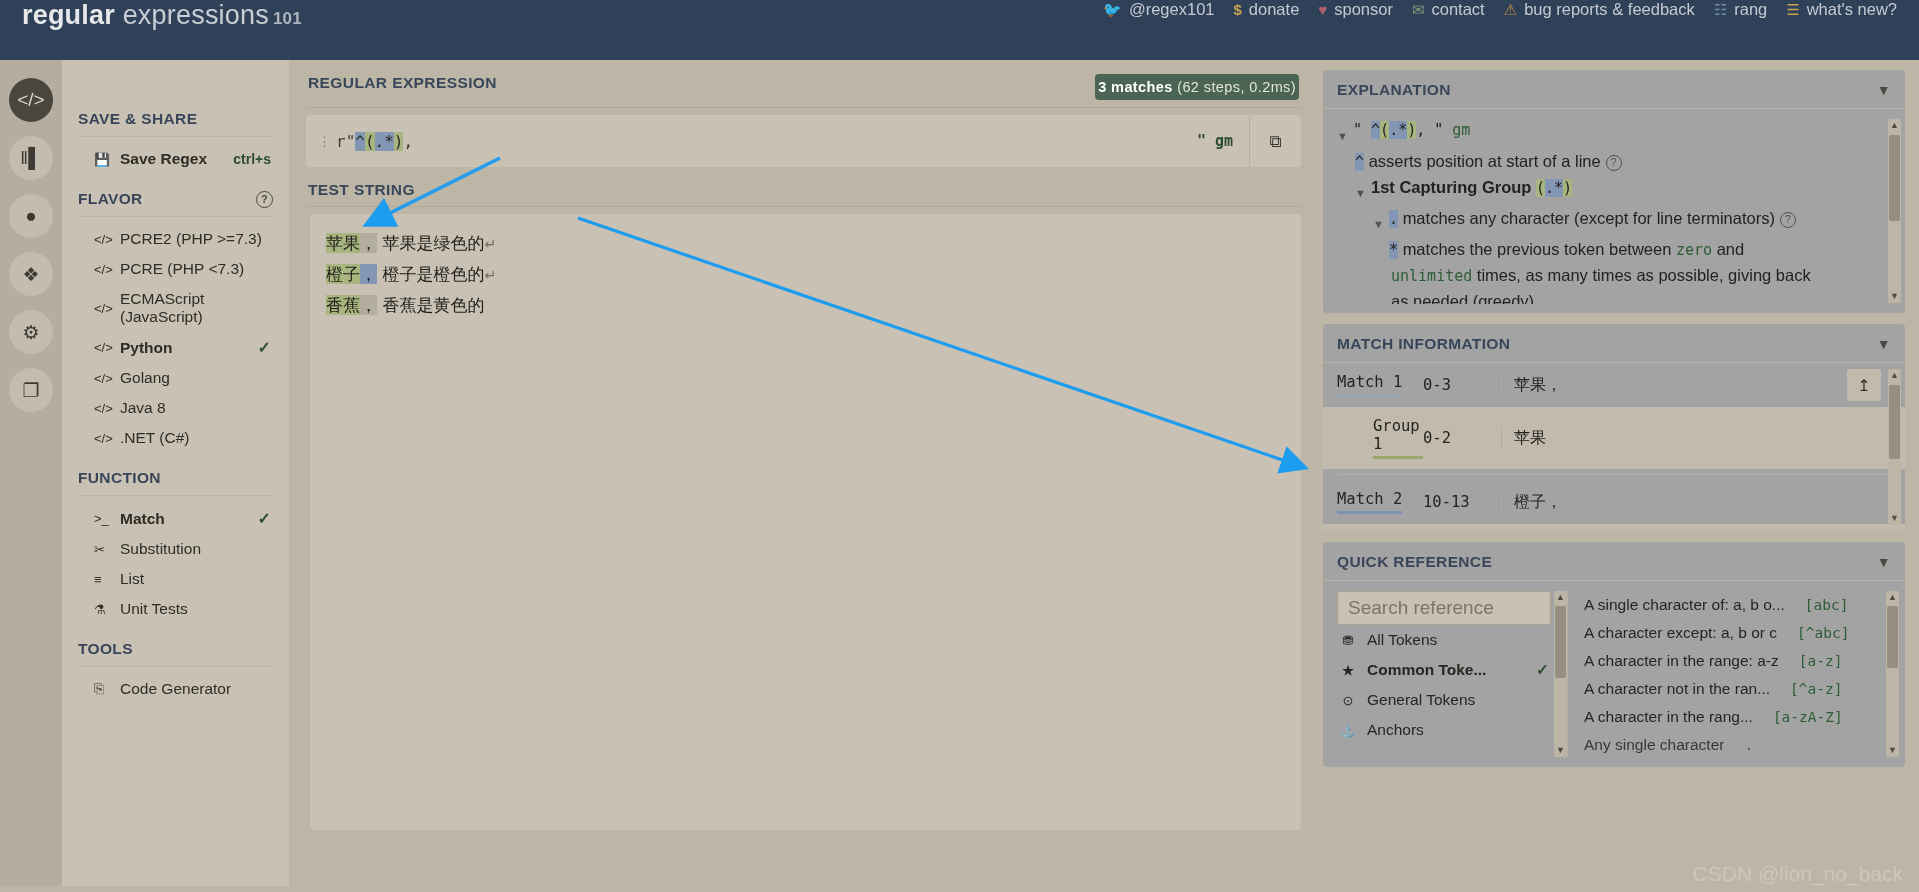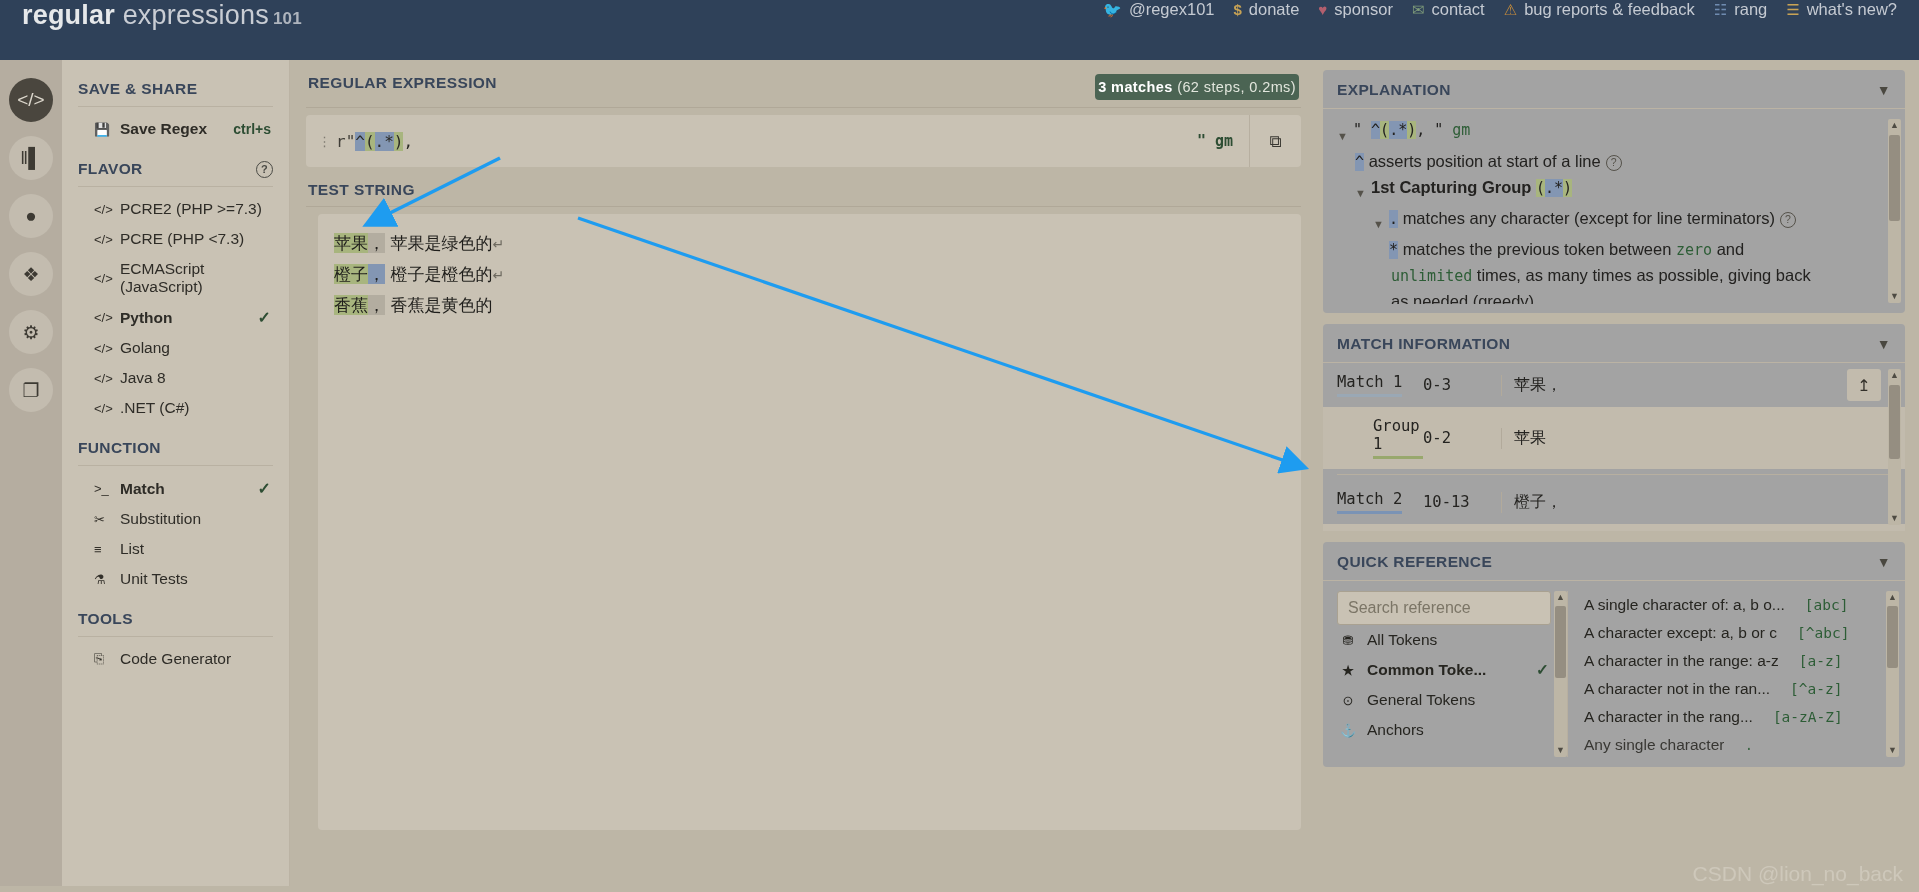"SAVE & SHARE" .sb-inner { margin-top: none -> 30px }
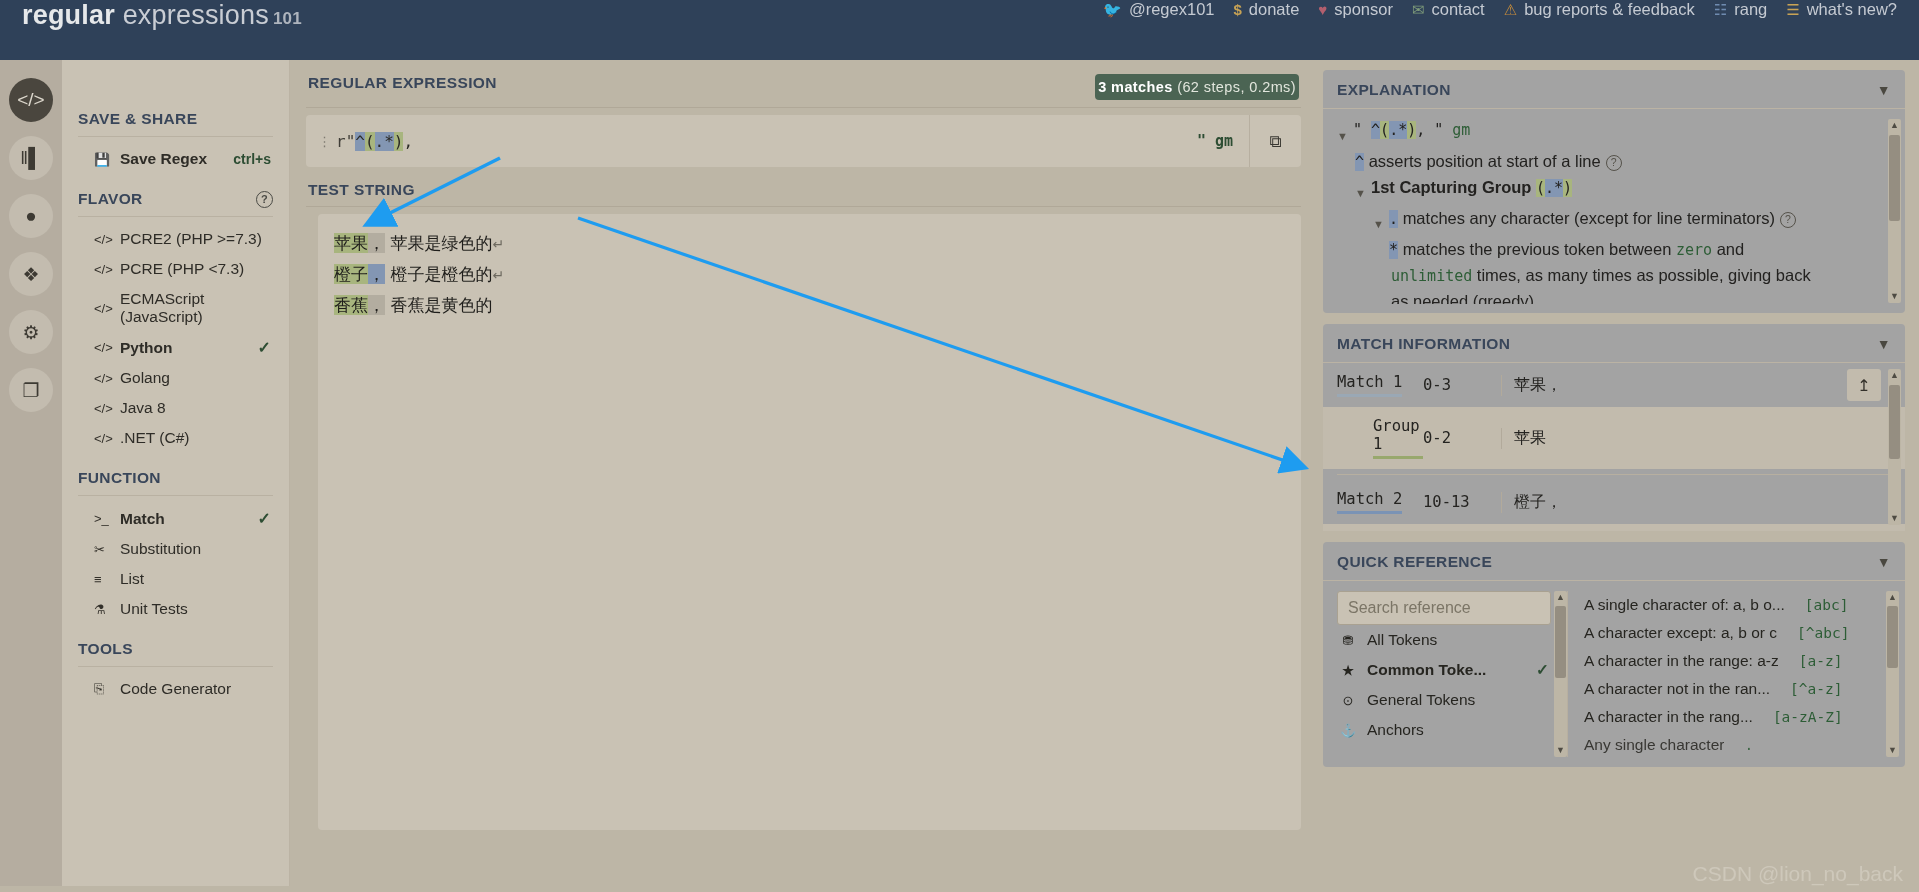"苹果， 苹果是绿色的↵" .test-box { margin: 7px 4px 0 16px -> 7px 4px 0 8px }
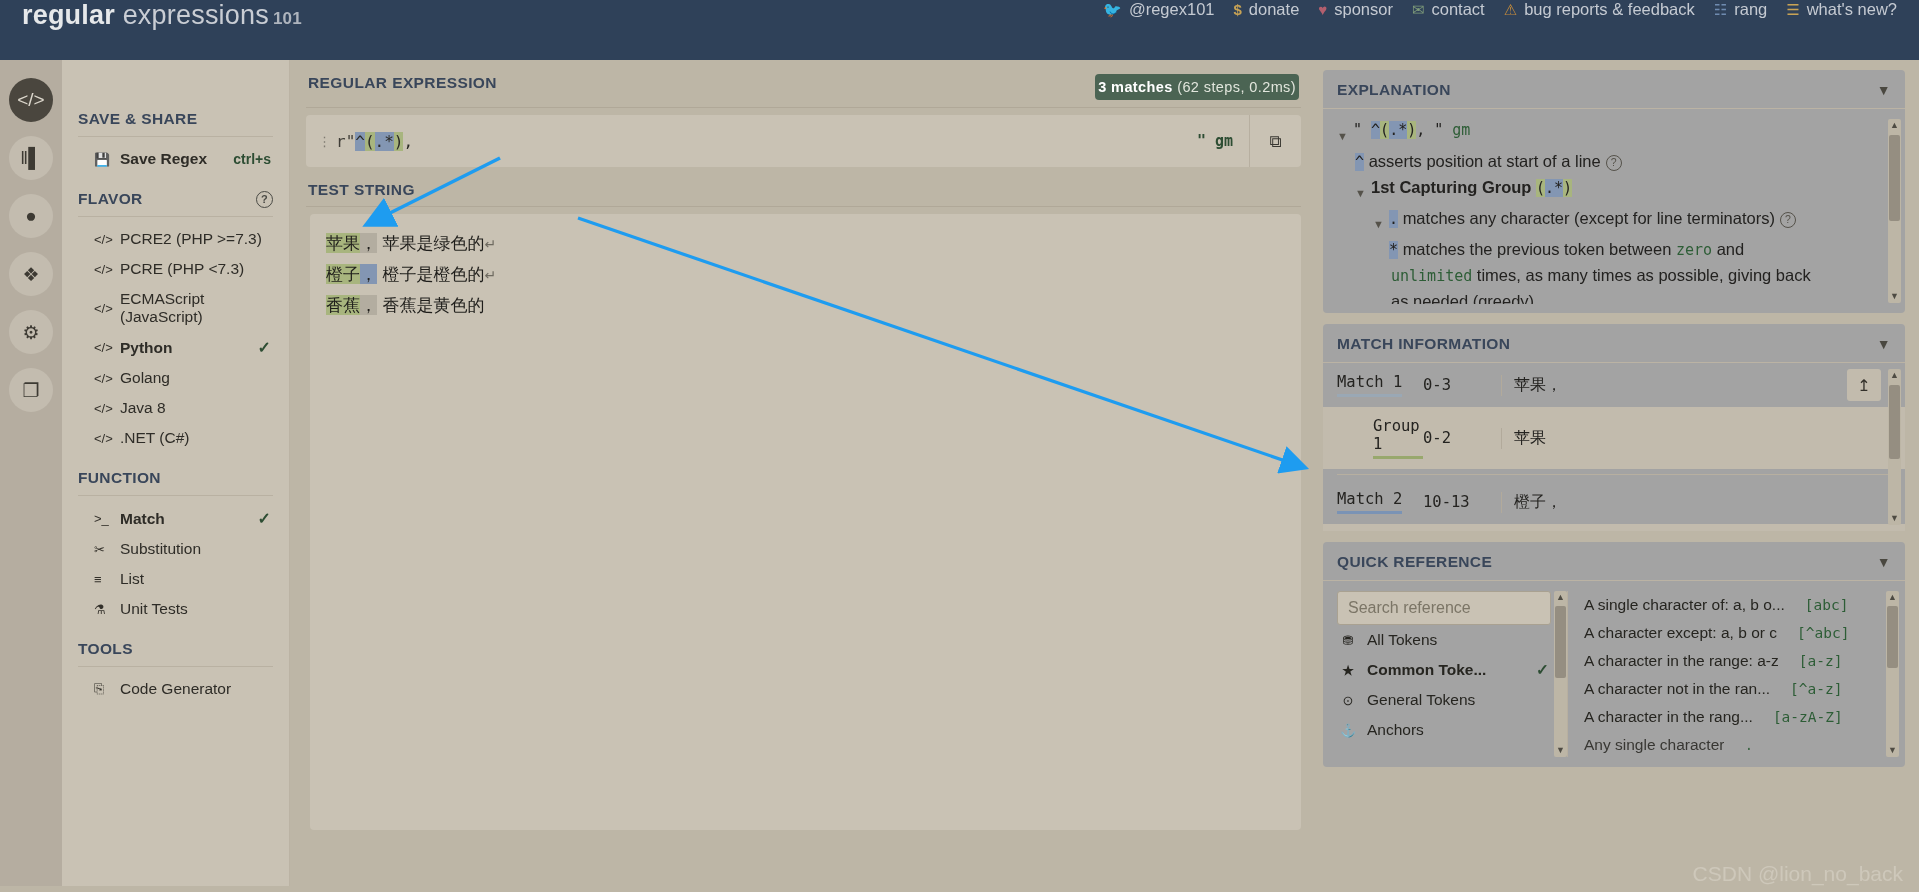"Search reference" .qr-search { font-size: 16px -> 19px }
